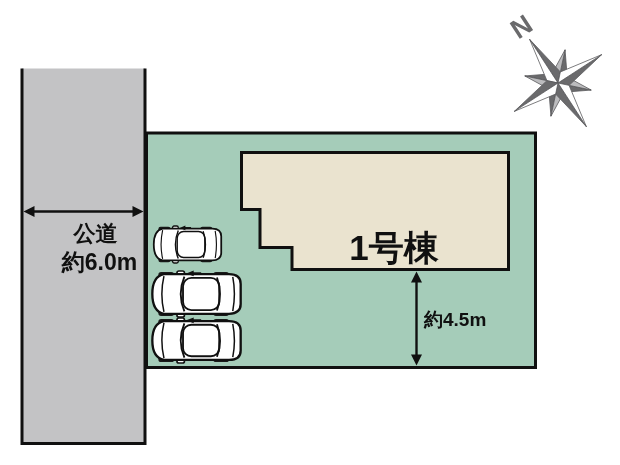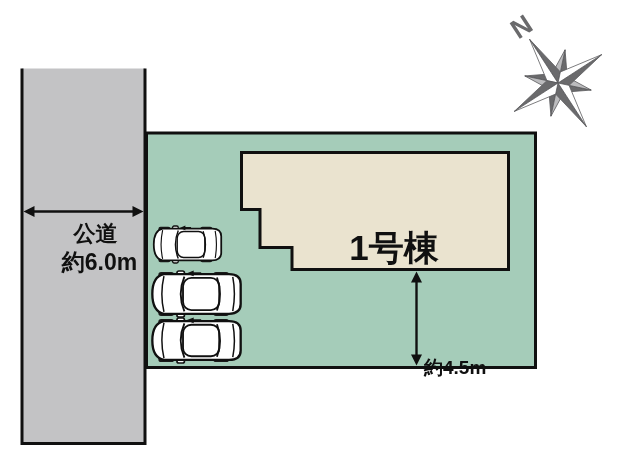"約4.5m" #depth-label { margin-top: 48px -> none }
